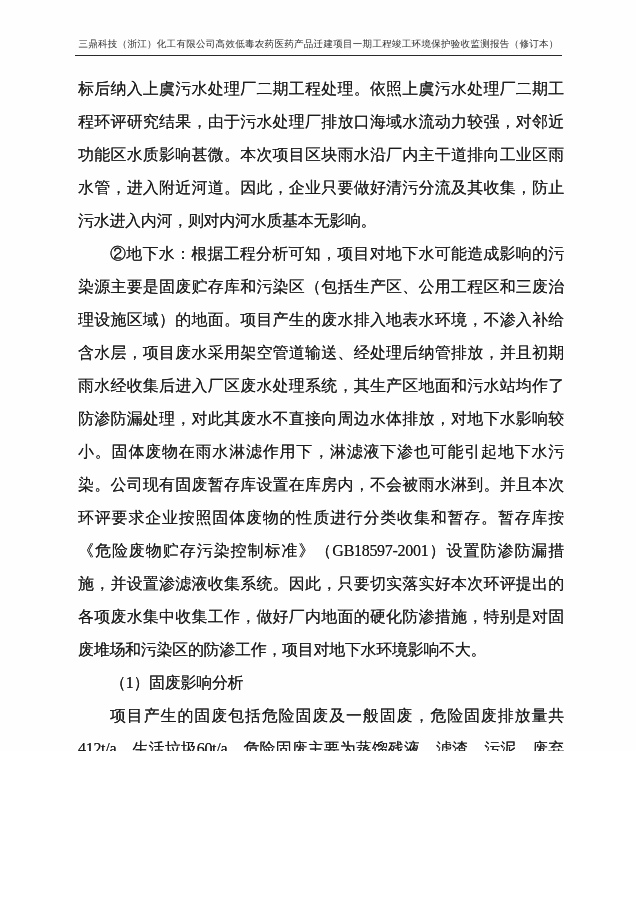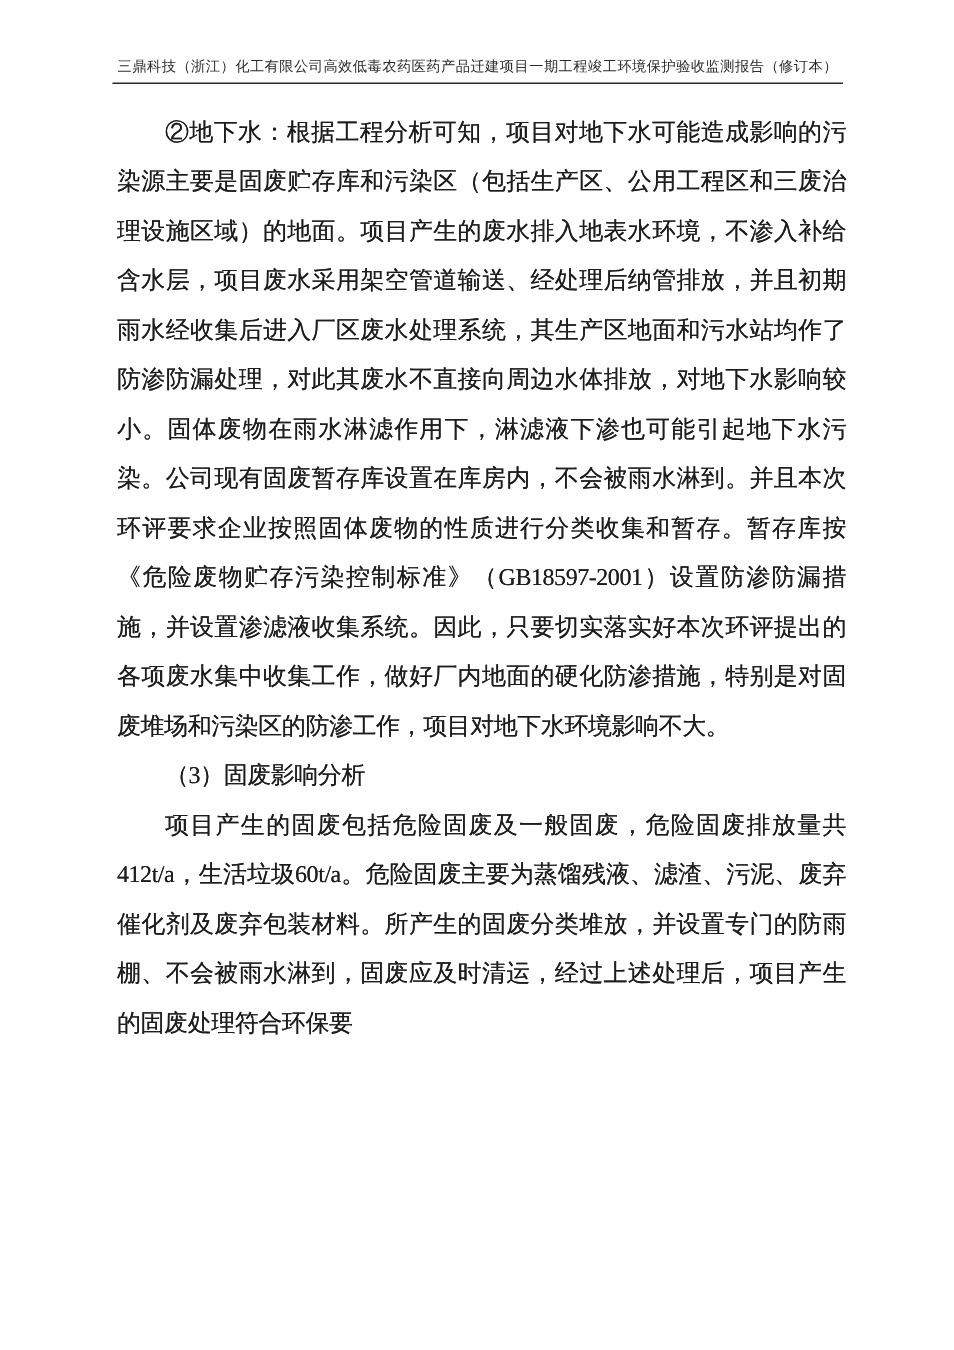"标后纳入上虞污水处理厂二期工程处理。依照上虞污水处理厂二期工程环评研究结果，由于" p { html: none -> <p>标后纳入上虞污水处理厂二期工程处理。依照上虞污水处理厂二期工程环评研究结果，由于污水处理厂排放口海域水流动力较强，对邻近功能区水质影响甚微。本次项目区块雨水沿厂内主干道排向工业区雨水管，进入附近河道。因此，企业只要做好清污分流及其收集，防止污水进入内河，则对内河水质基本无影响。</p> }
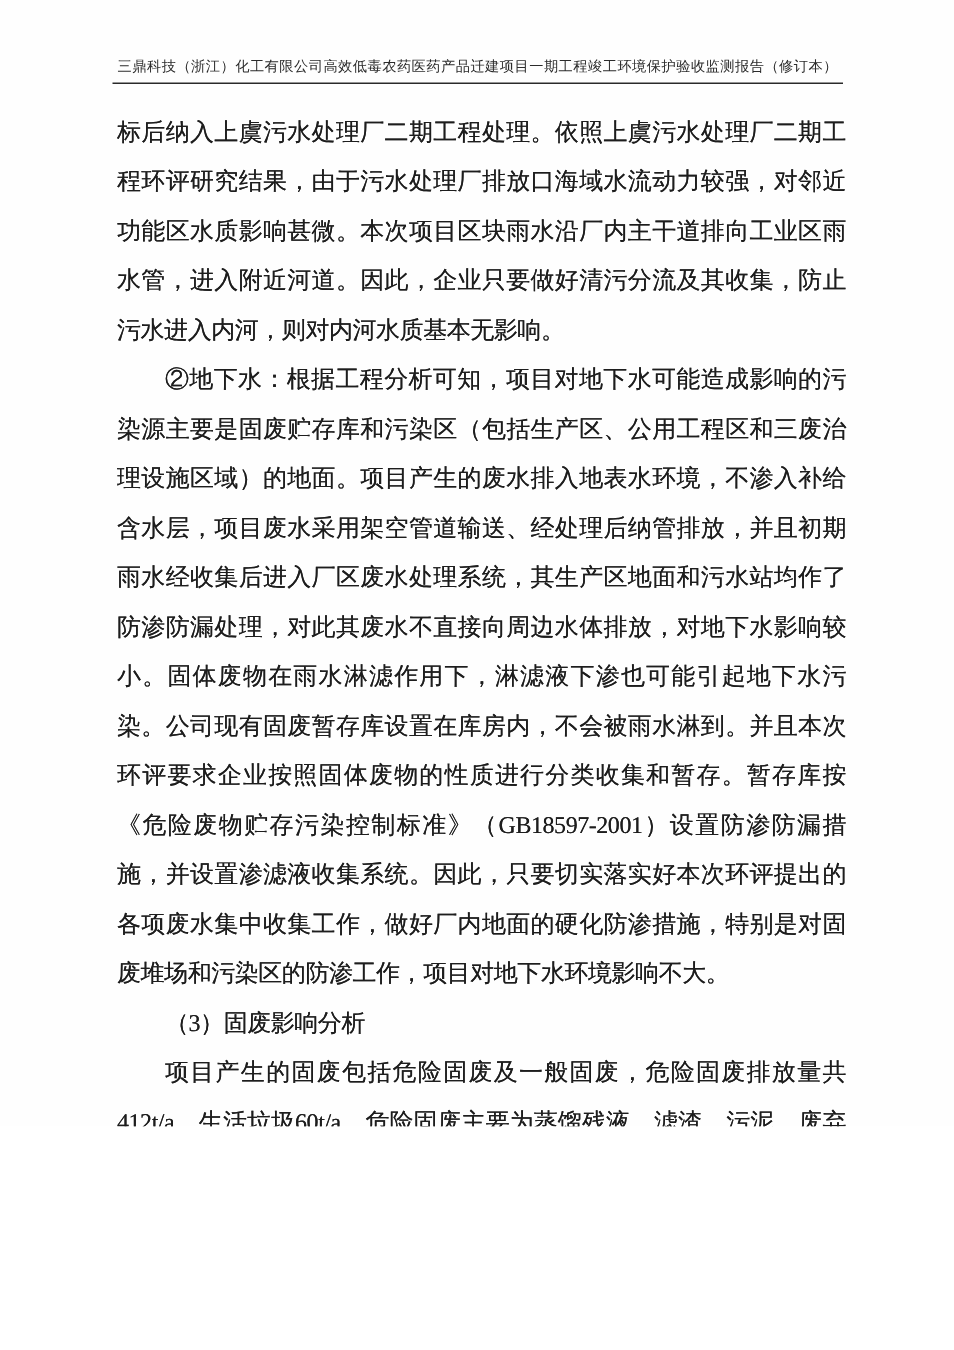"（3）固废影响分析" p.indent { text: 3 -> 1 }
